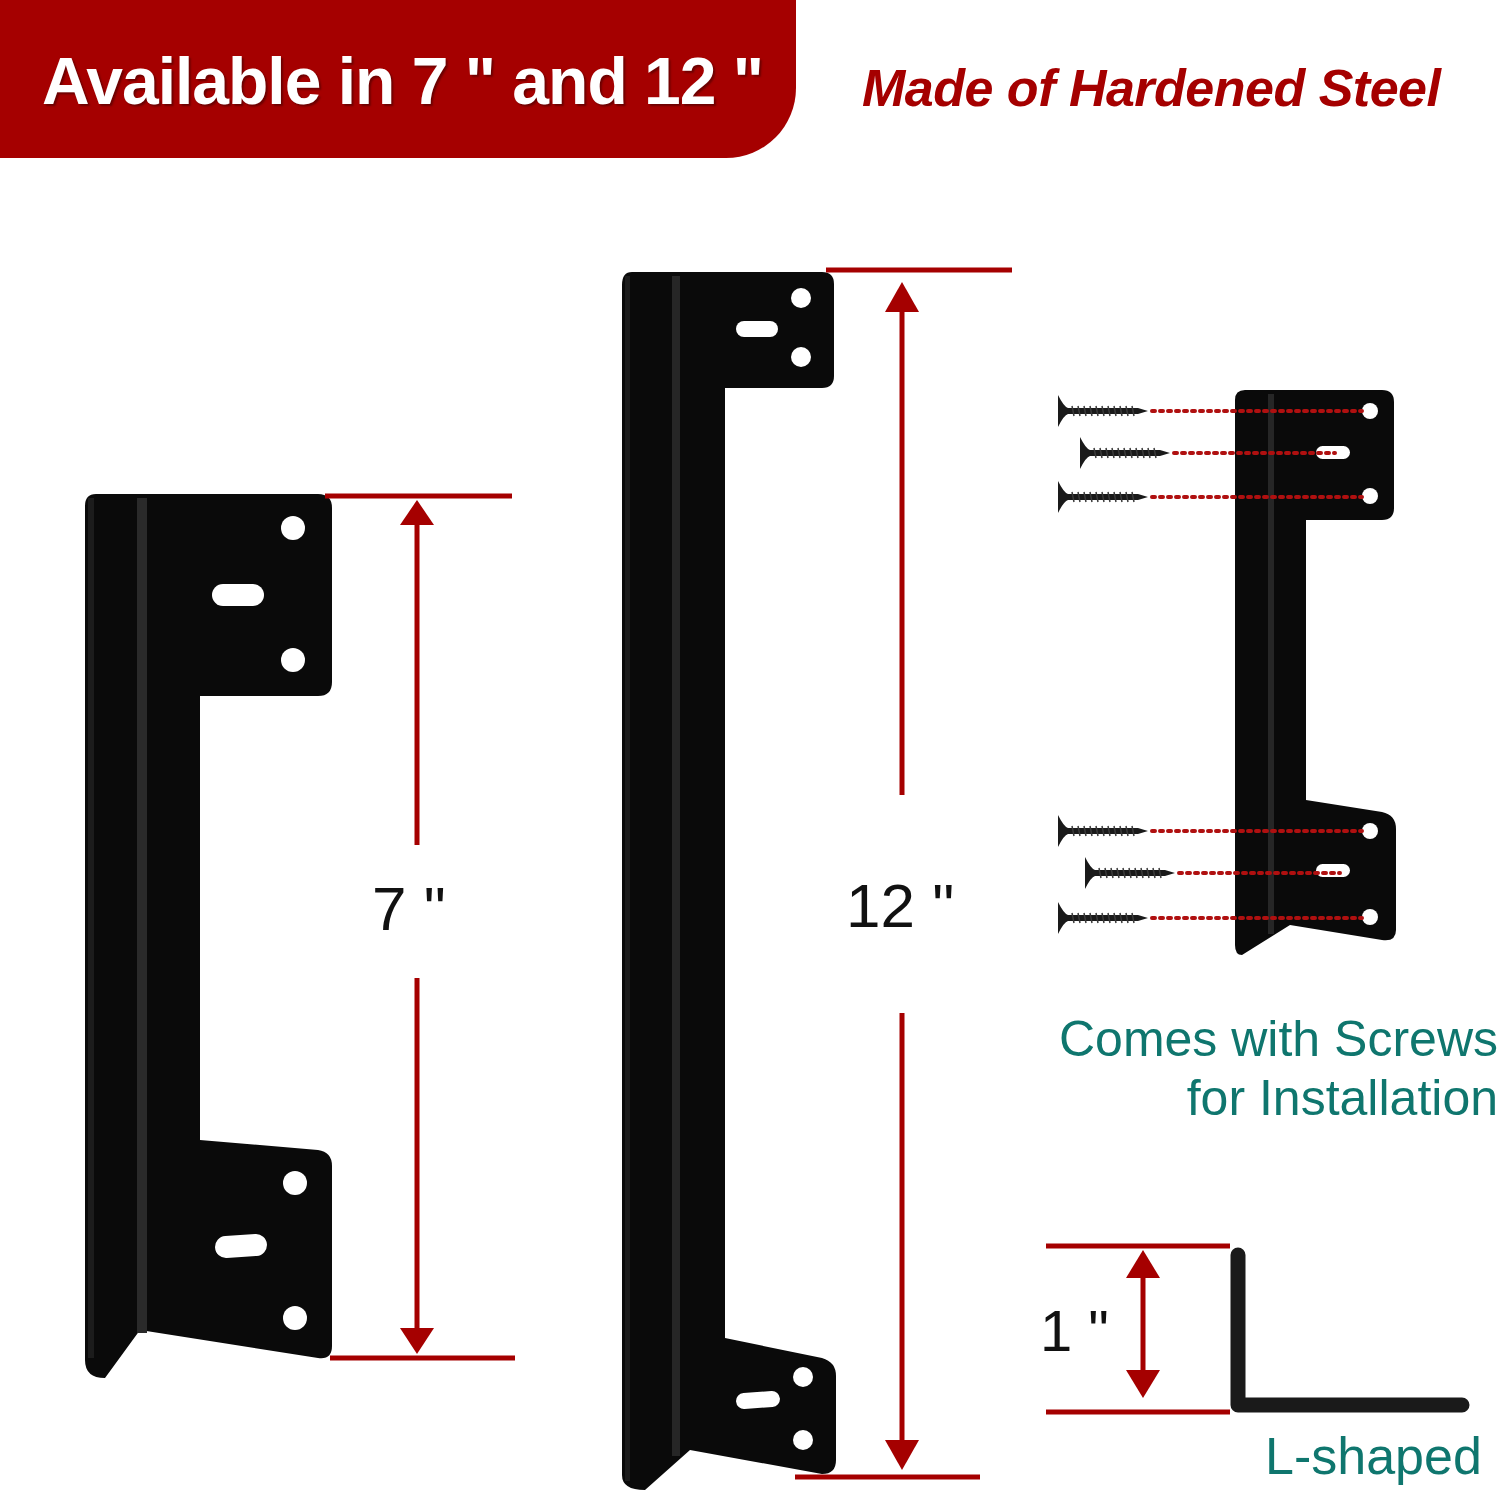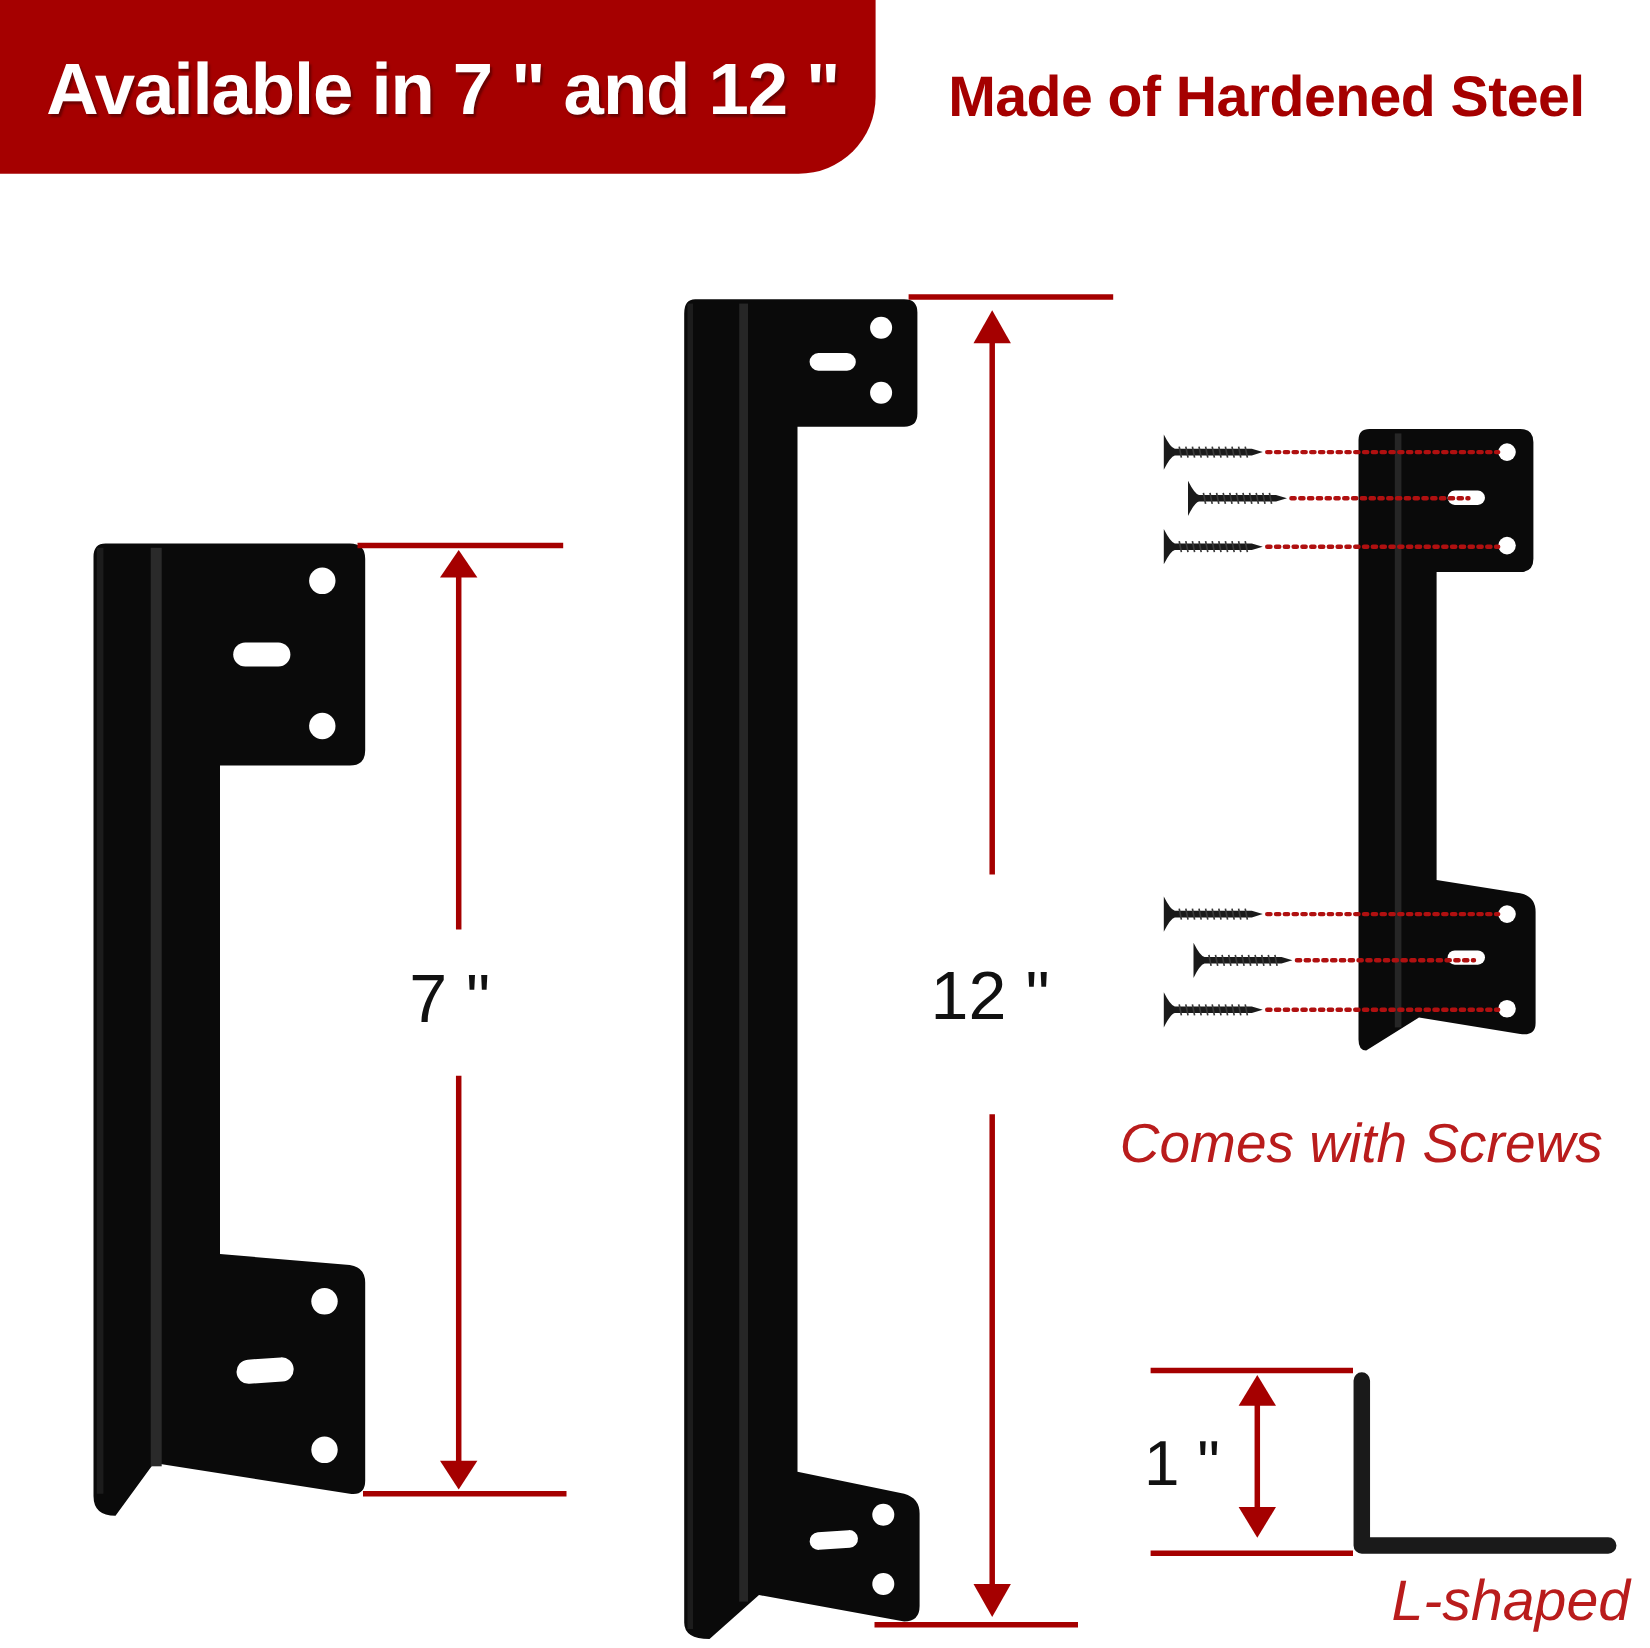"Made of Hardened Steel" .headline-right { font-style: none -> italic }
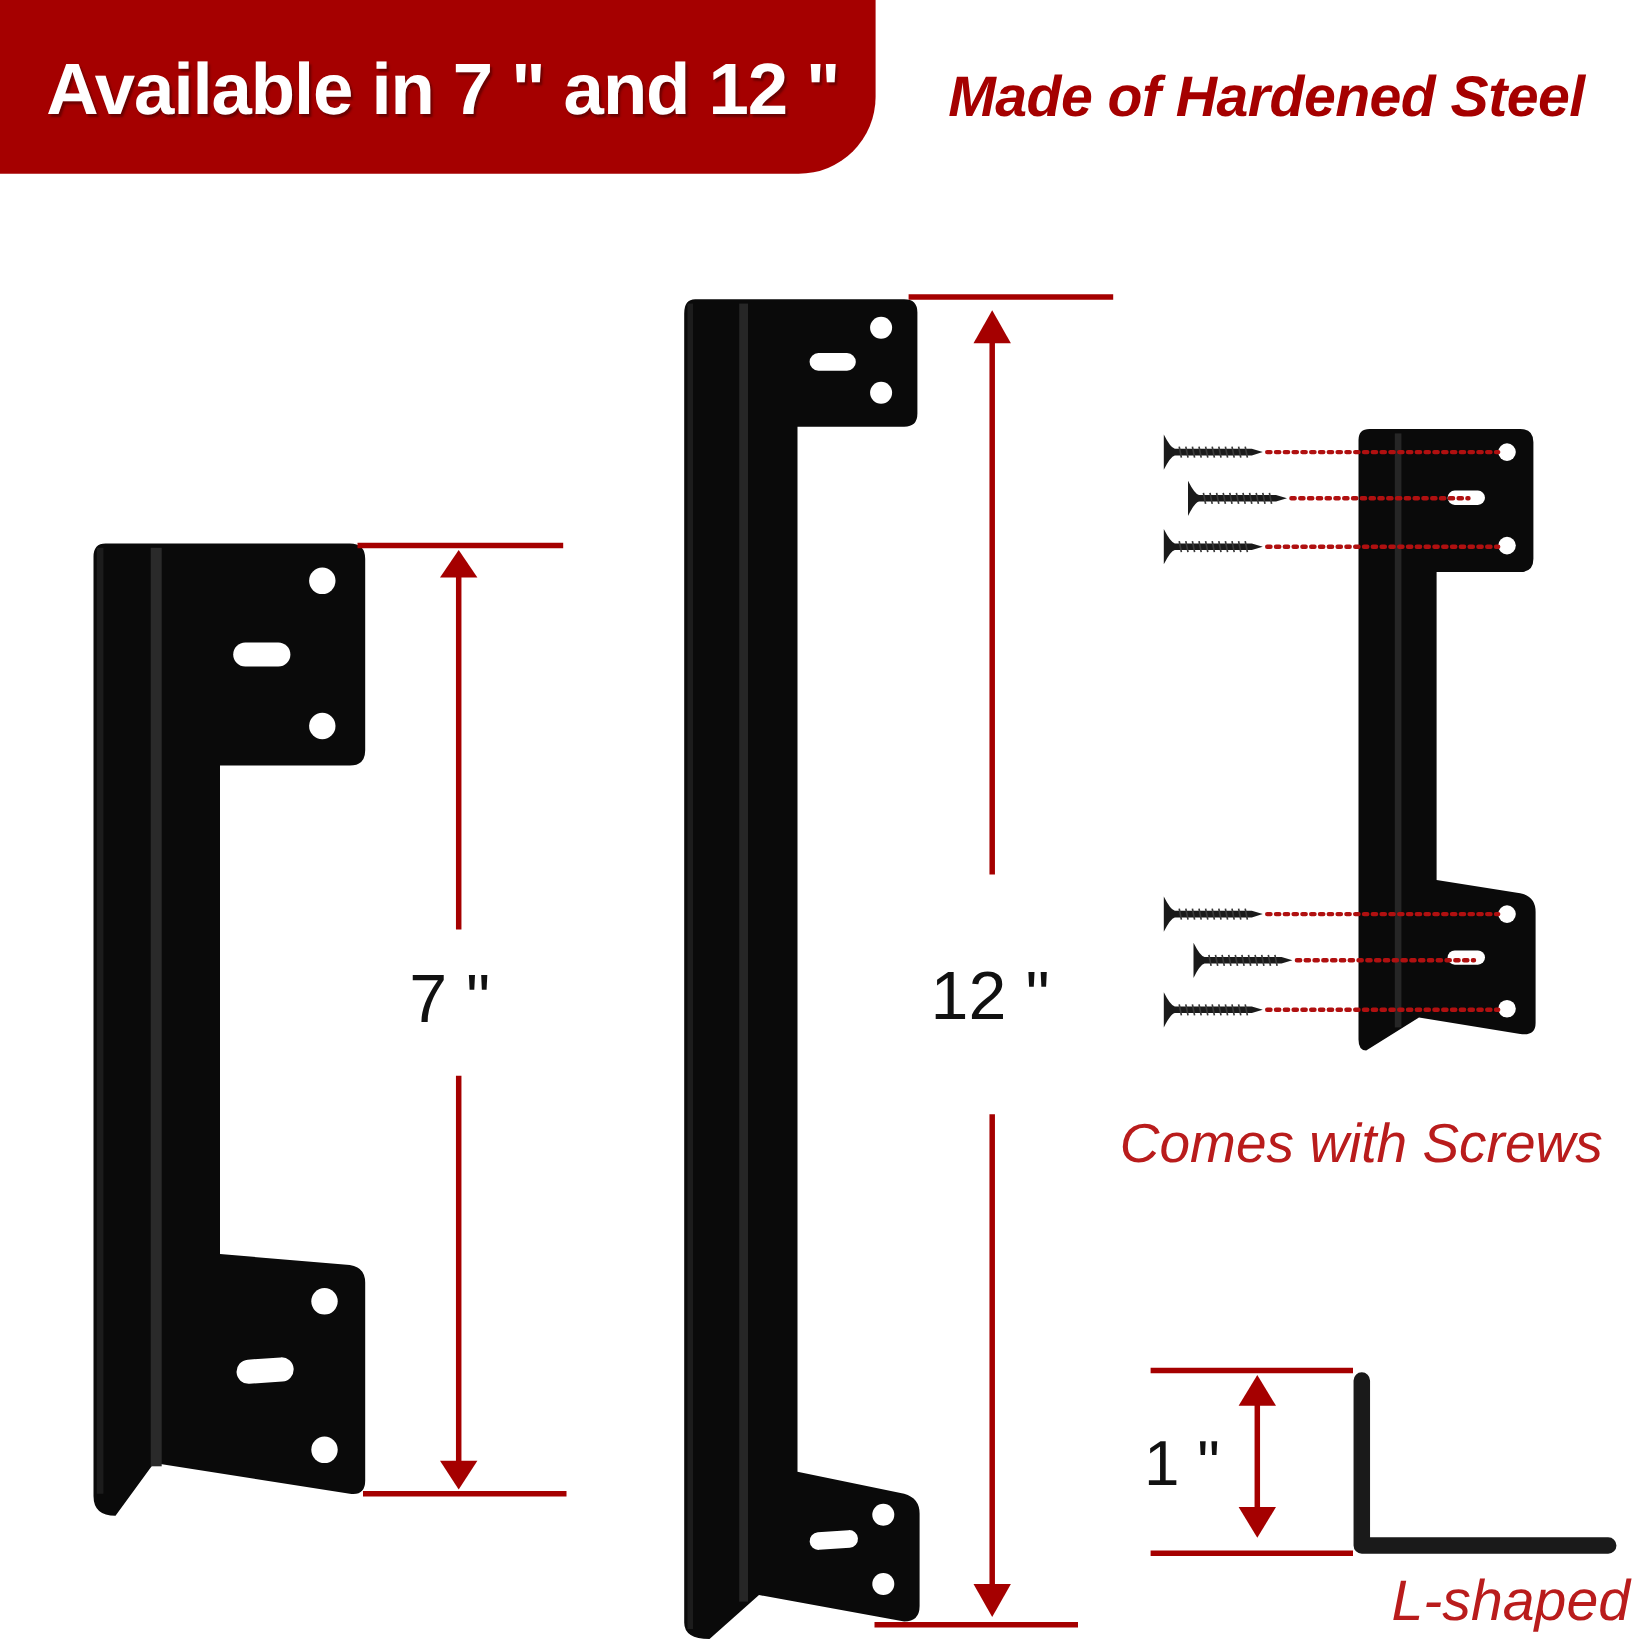"Comes with Screws" .caption { color: #b91c1c -> #0f766e; font-style: italic -> none; text-align: left -> right }
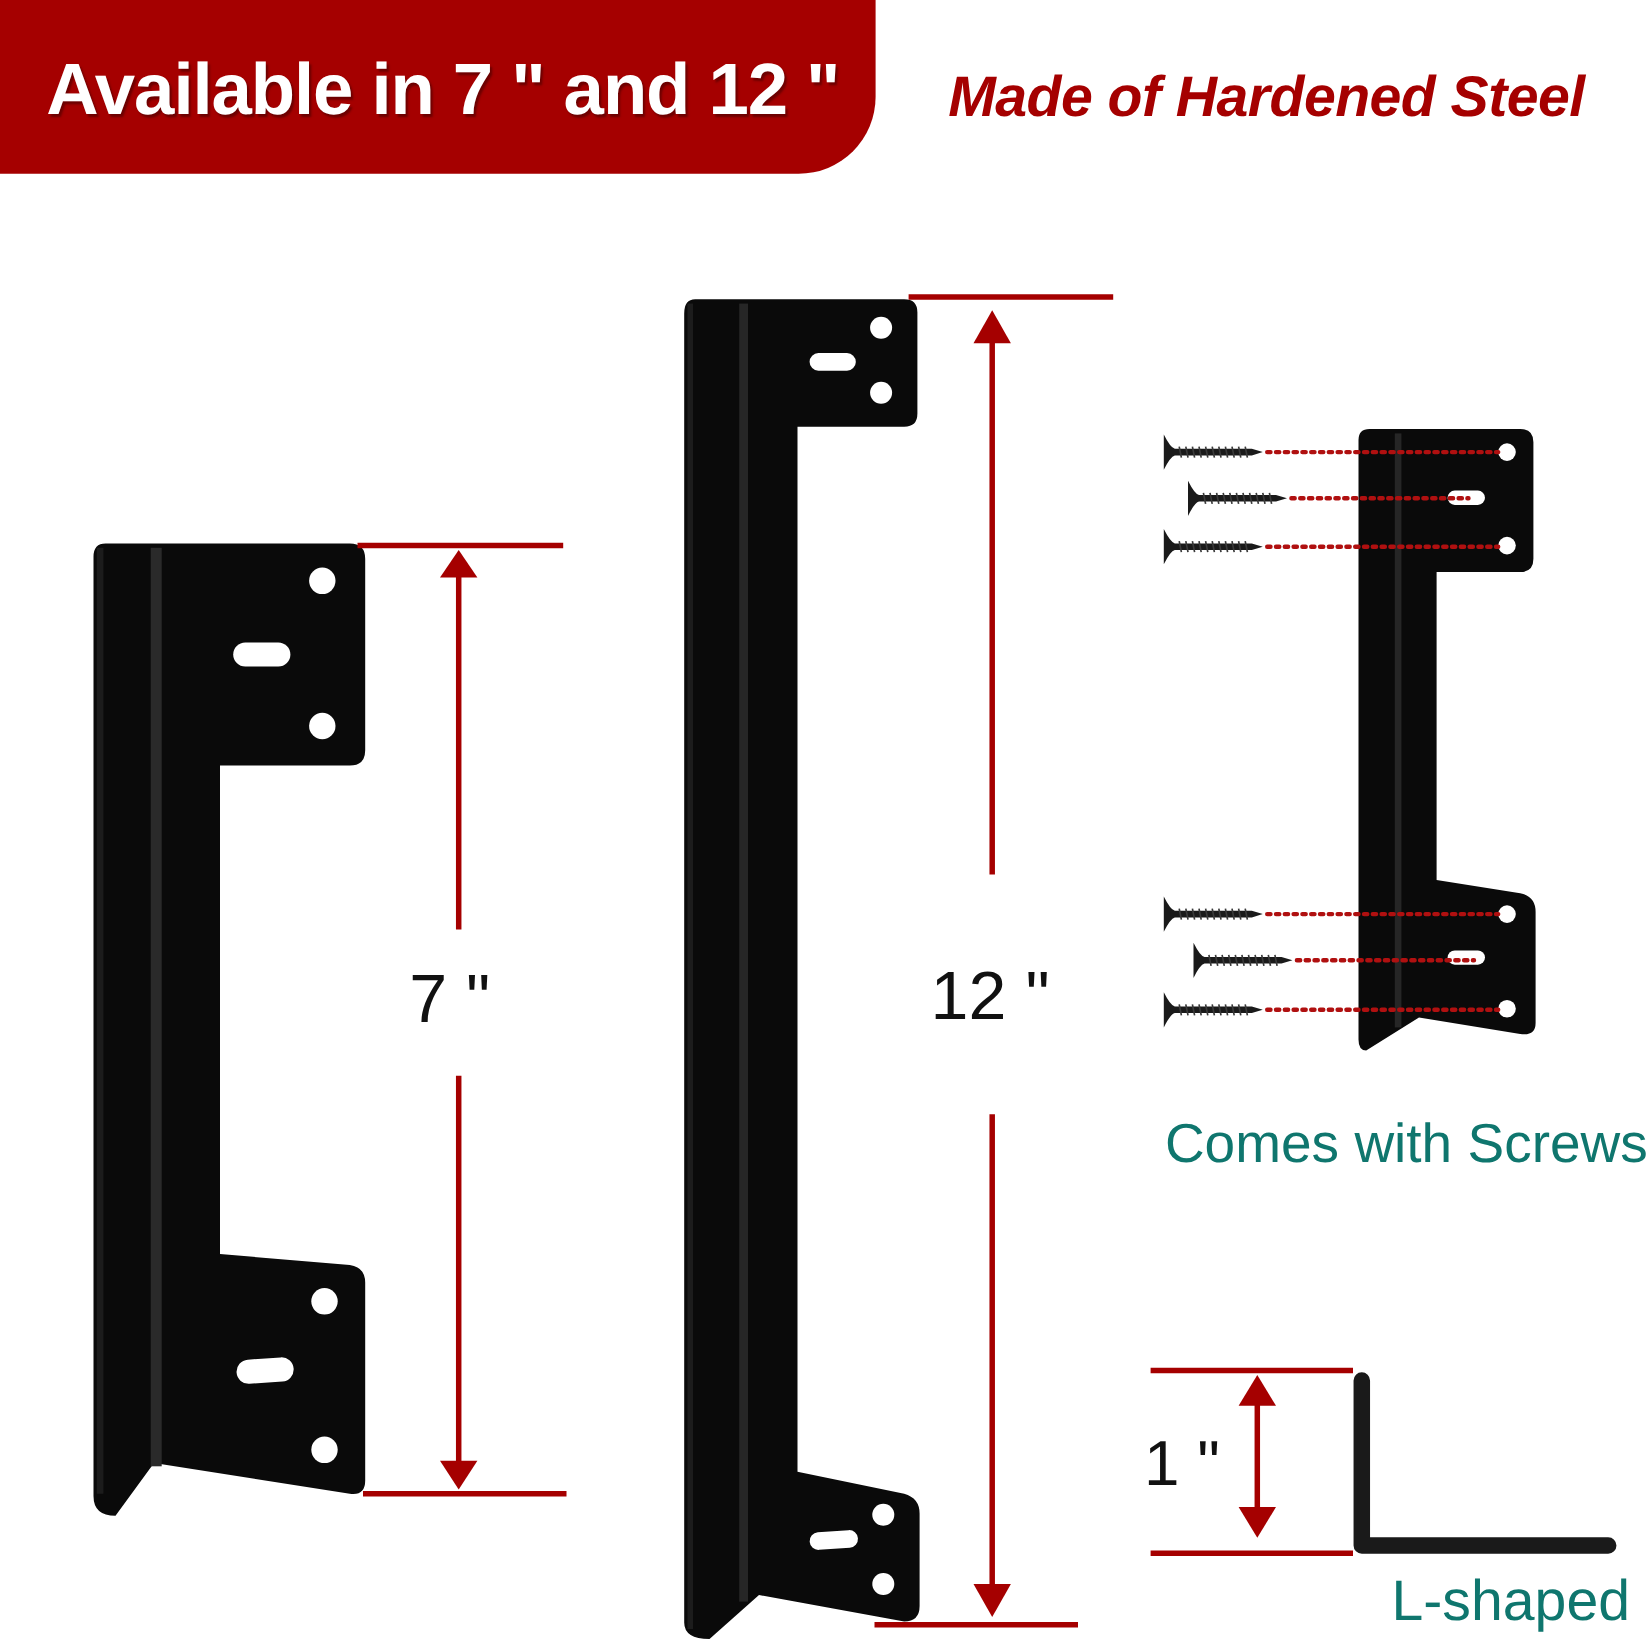"for Installation" div { html: none -> <div>for Installation</div> }
